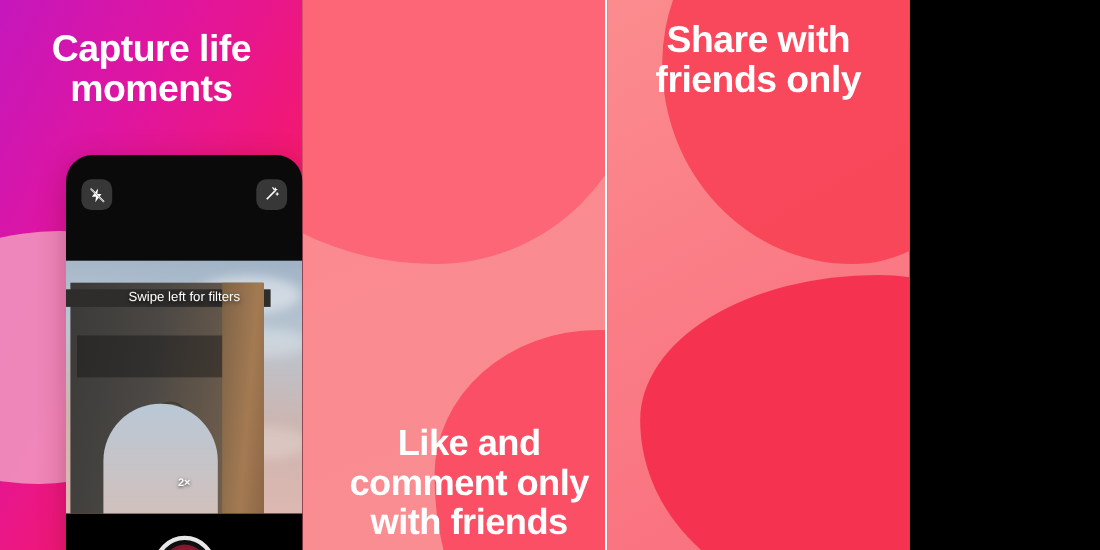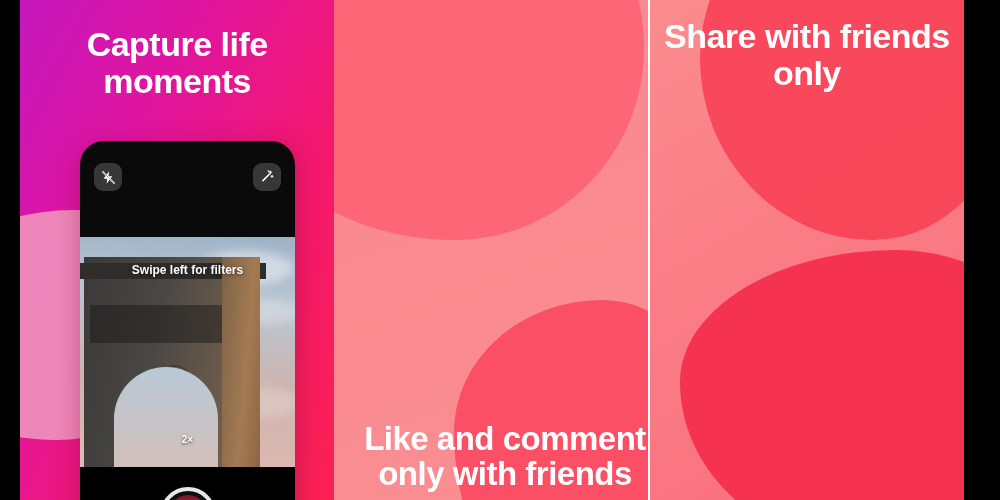"Capture life moments" .stage { padding-left: 20px -> none; width: 964px -> 827px }
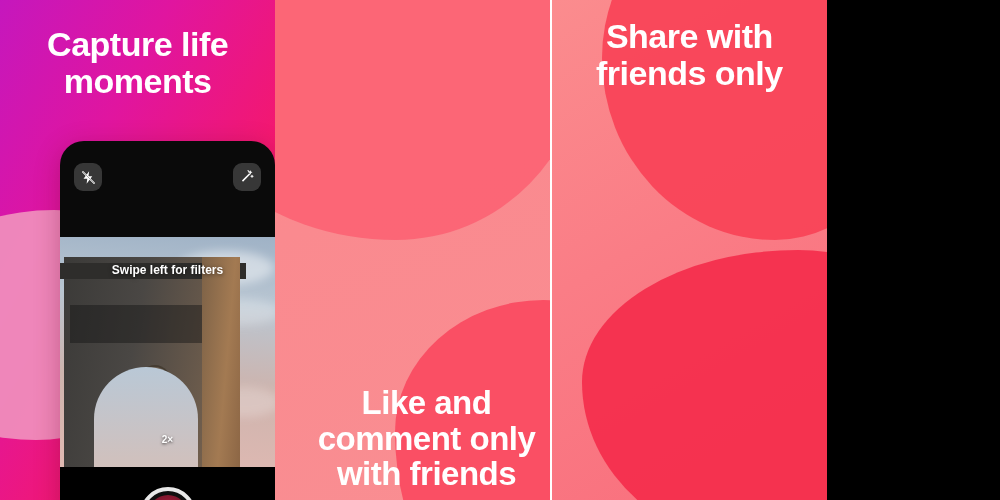"Swipe left for filters" .swipe-hint { font-weight: 700 -> 400 }
